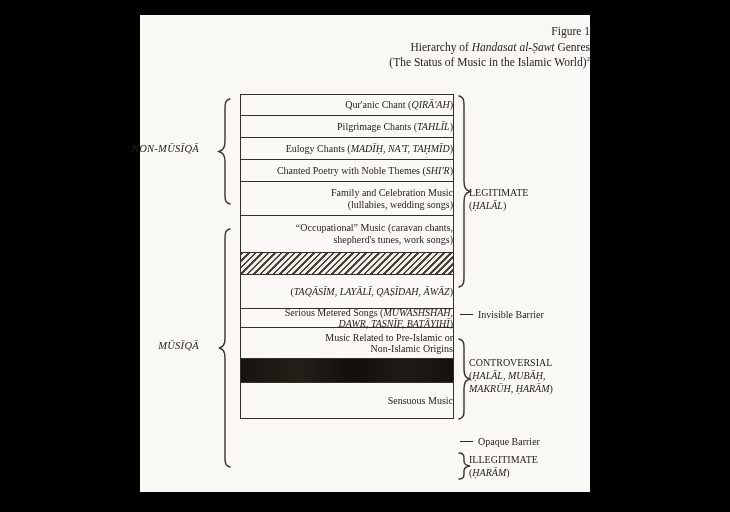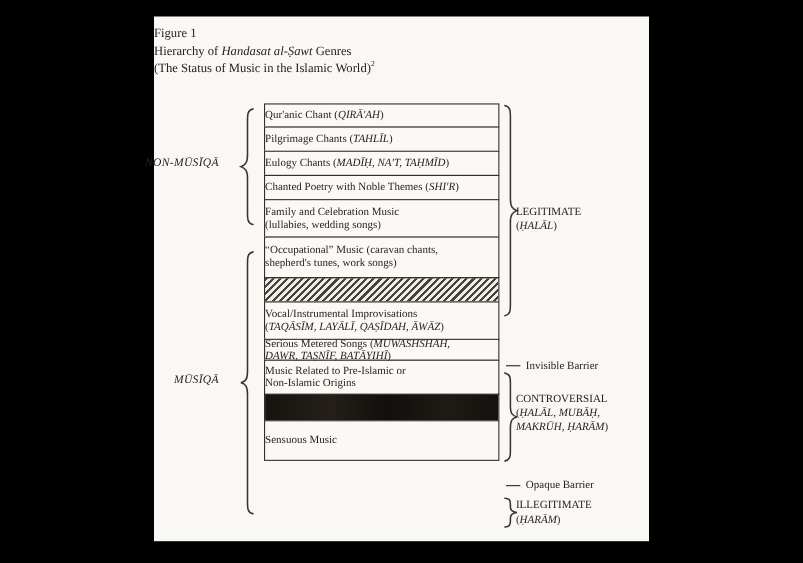"Figure 1" #title { text-align: left -> right }
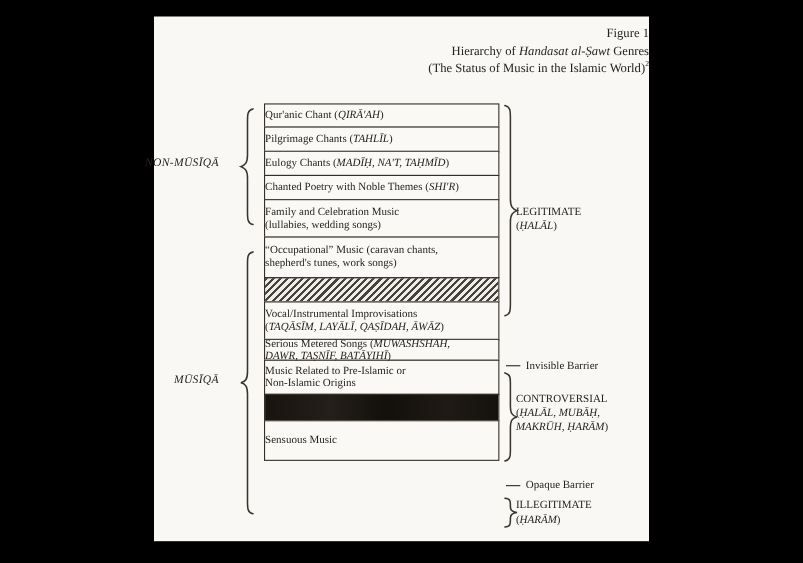"Qur'anic Chant (QIRĀ'AH)" .box { align-items: flex-start -> flex-end }
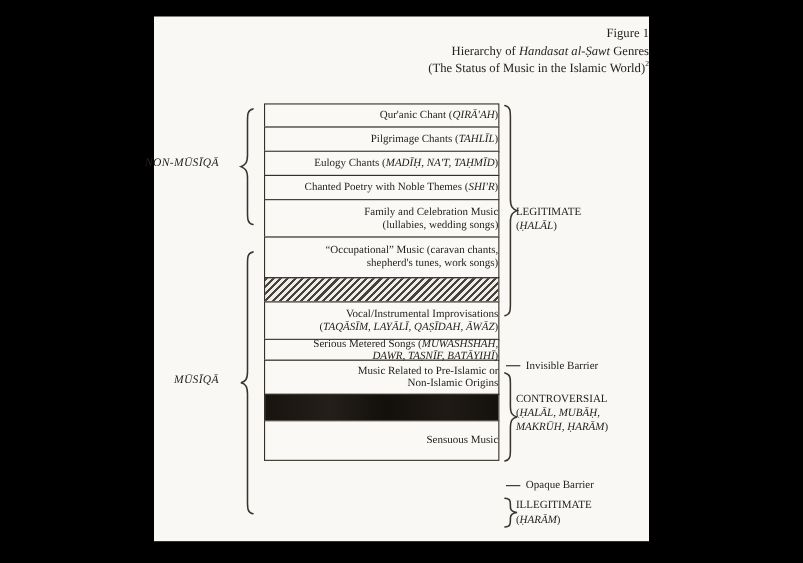"Vocal/Instrumental Improvisations" div { html: <div><span>Vocal/Instrumental Improvisations</span></div> -> none }
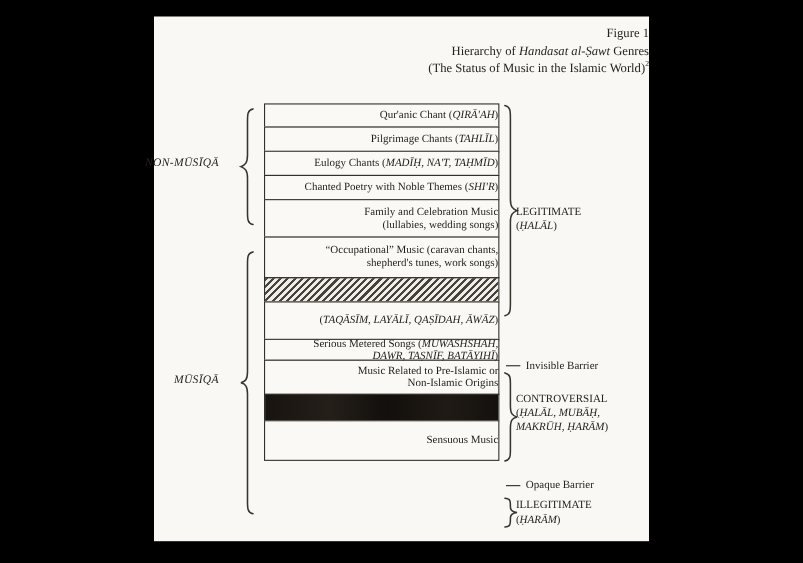"Invisible Barrier" div.abs { top: 312px -> 294px }
